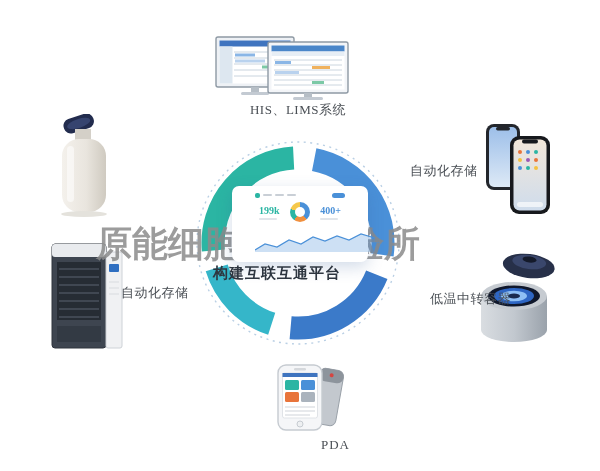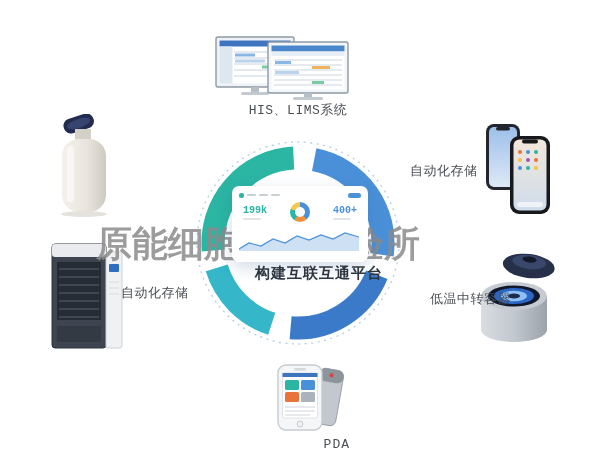"HIS、LIMS系统" .canvas { font-family: Liberation Mono, monospace -> Liberation Serif, serif }
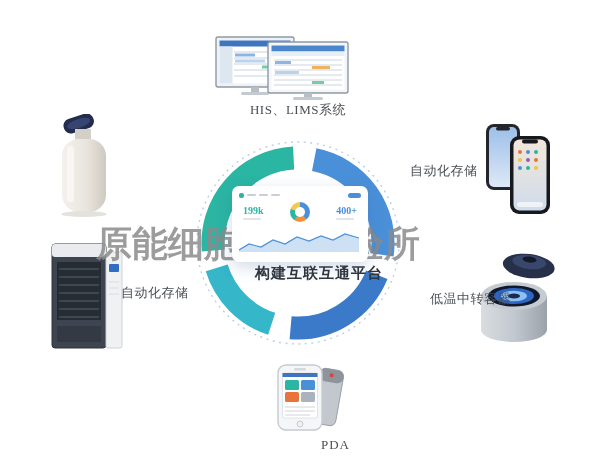"199k" .center-card { padding: 5px 7px 6px -> 5px 23px 6px }
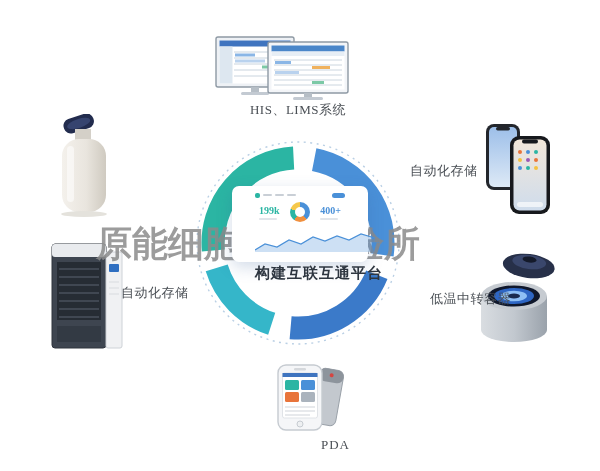"构建互联互通平台" .center-title { text-align: right -> left }
